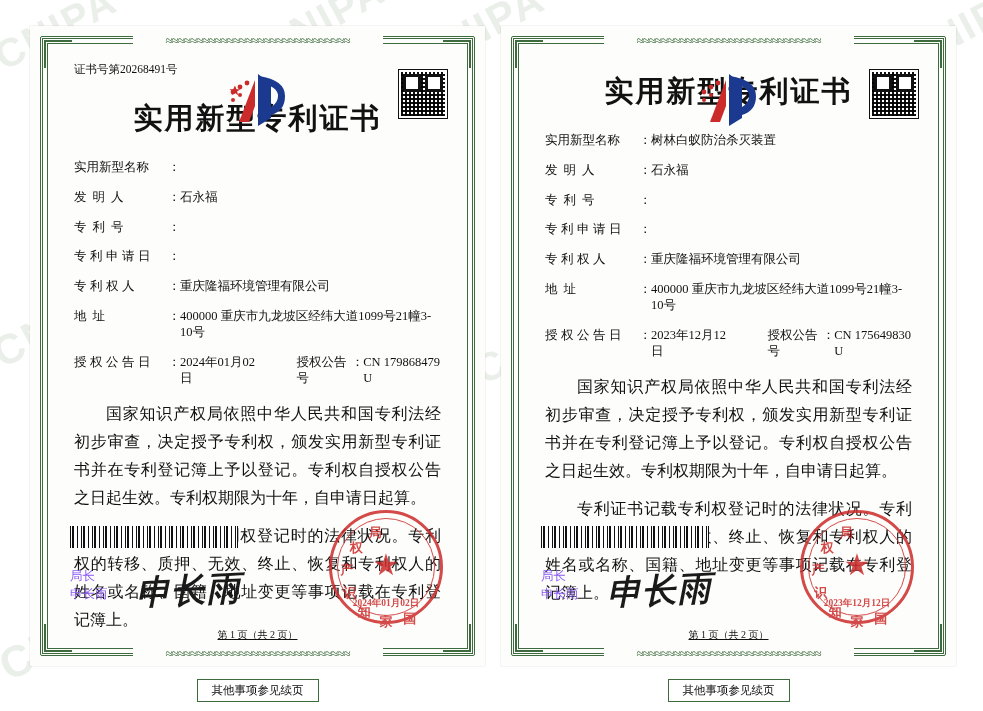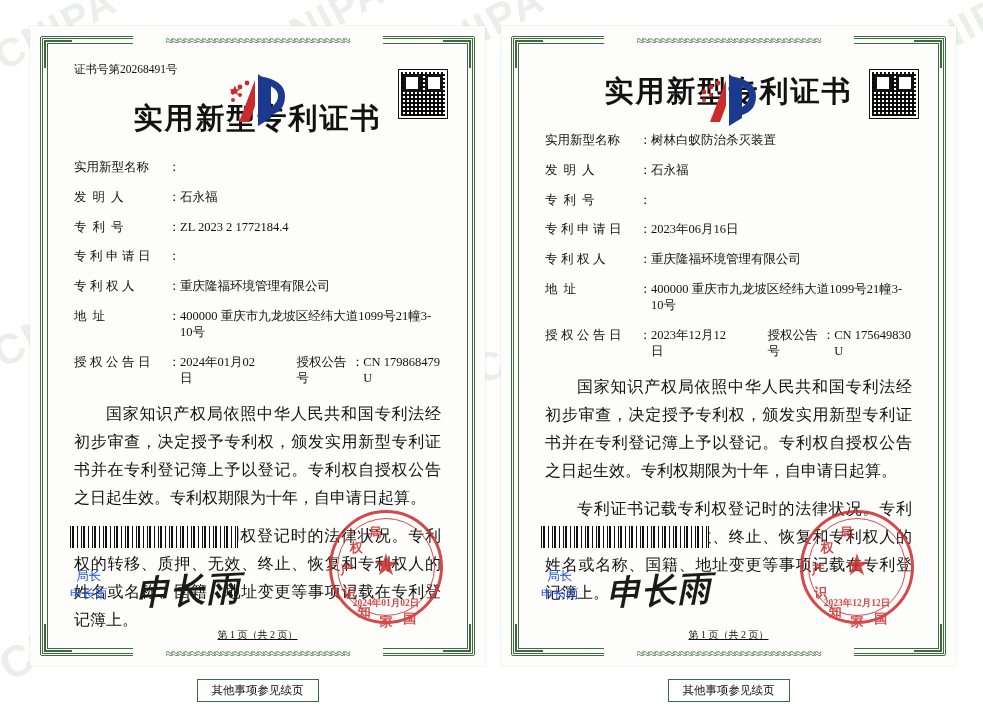"ZL 2023 2 1772184.4" span.f-val { html: <span>ZL 2023 2 1772184.4</span> -> none }
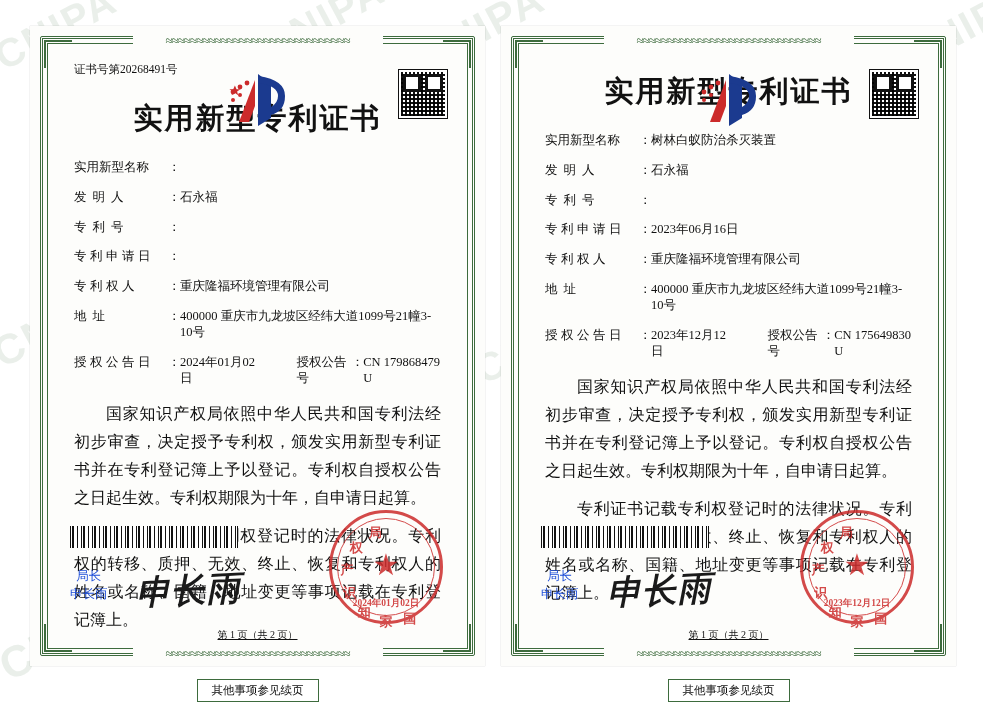"2023年06月16日" span.f-val { html: <span>2023年06月16日</span> -> none }
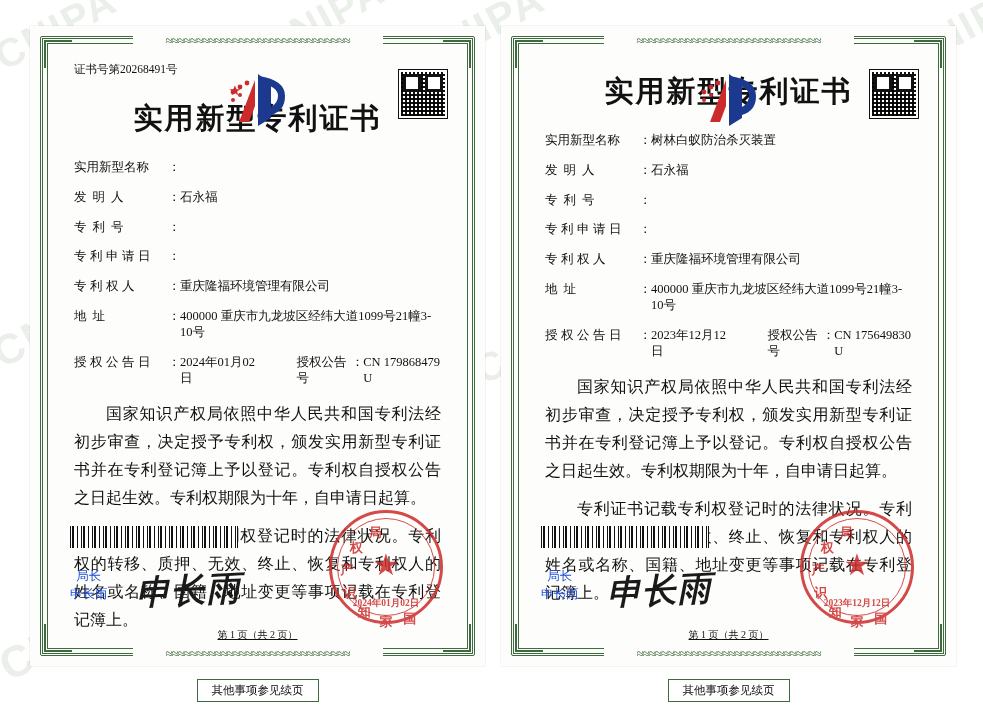"局长" .sign-block { color: #1d4ed8 -> #8b5cf6; text-align: center -> none }
